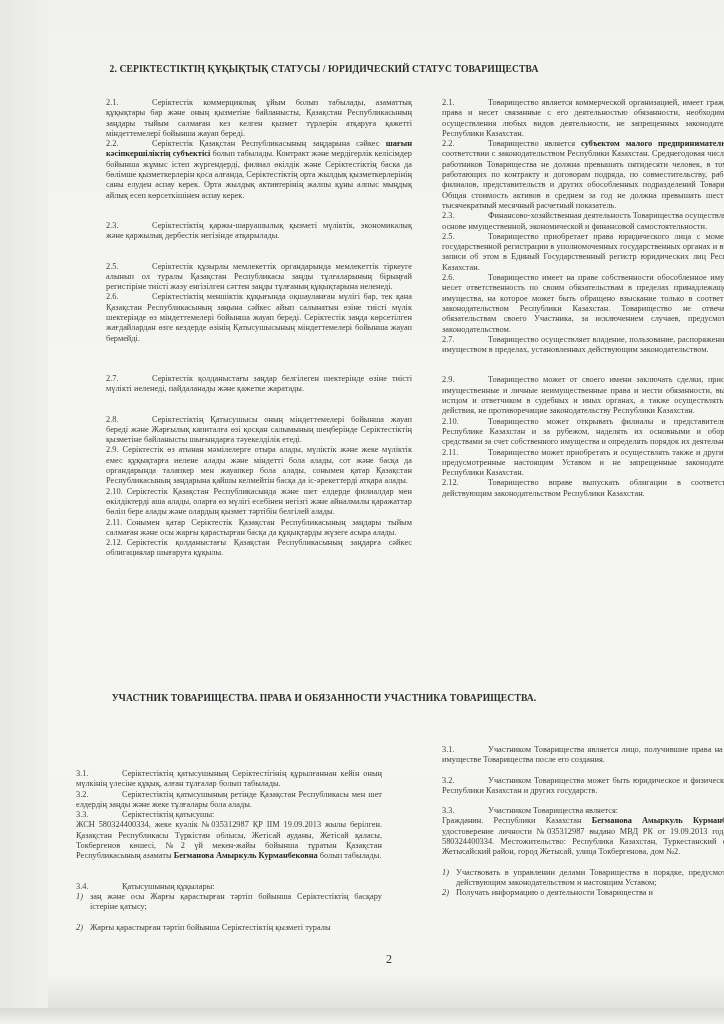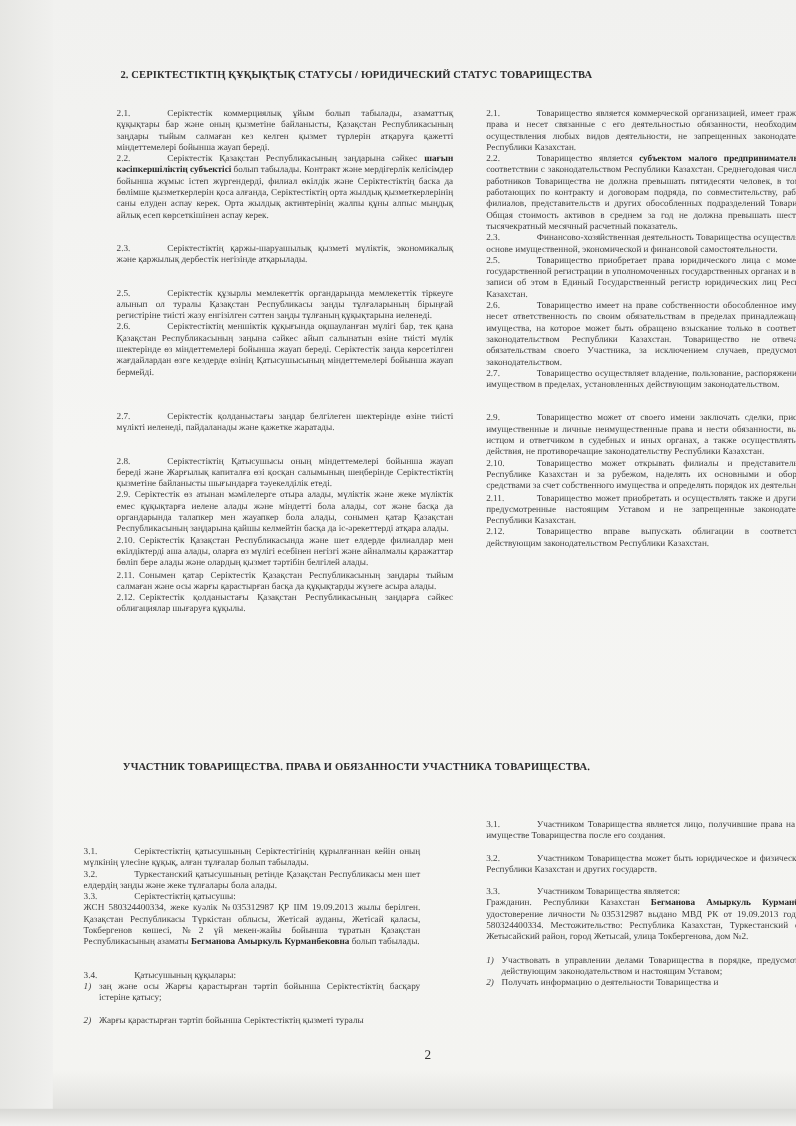"Туркестанский қатысушының ретінде" span { text: Туркестанский -> Серіктестіктің }
